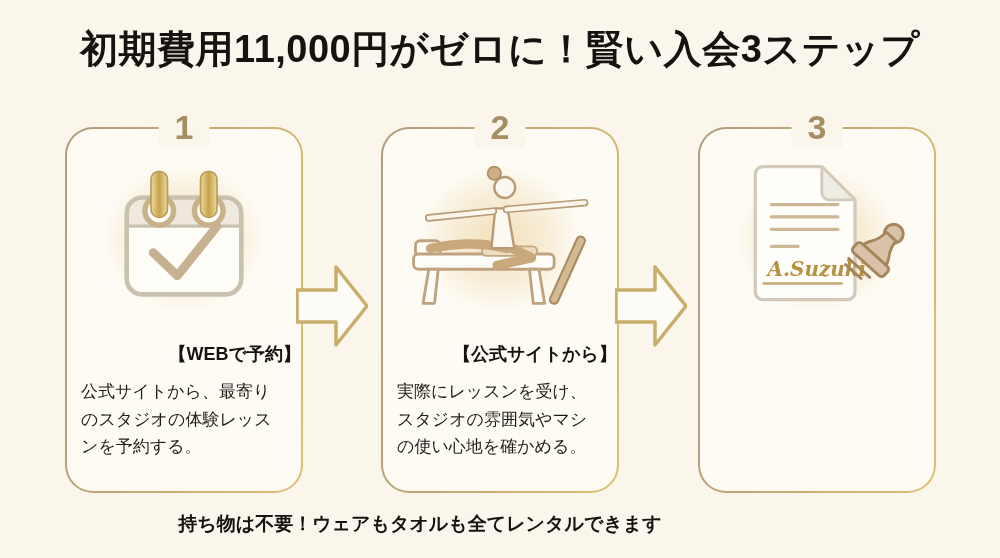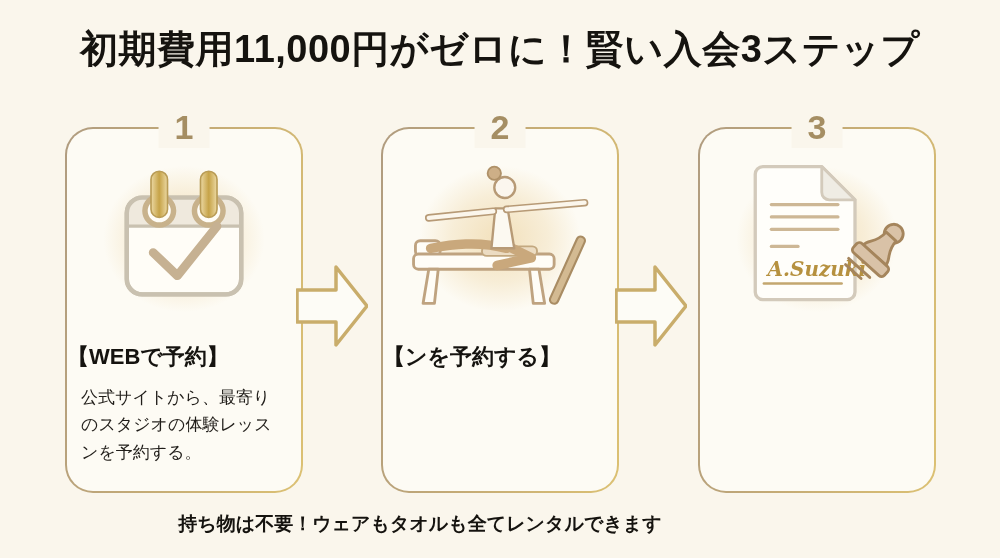"【WEBで予約】" .heading { font-size: 22px -> 18px; text-align: left -> right }
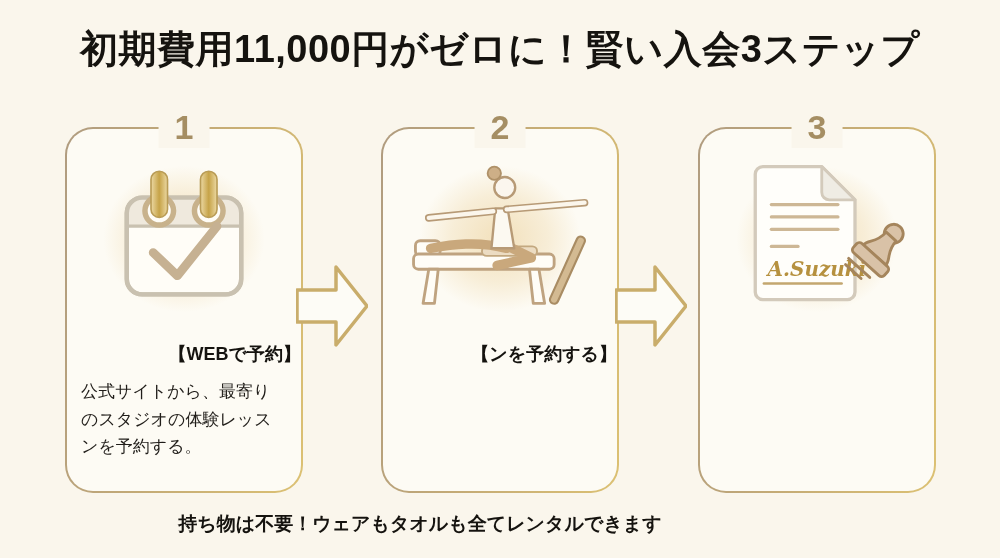"【ンを予約する】" h2.heading { text: ンを予約する -> 公式サイトから }
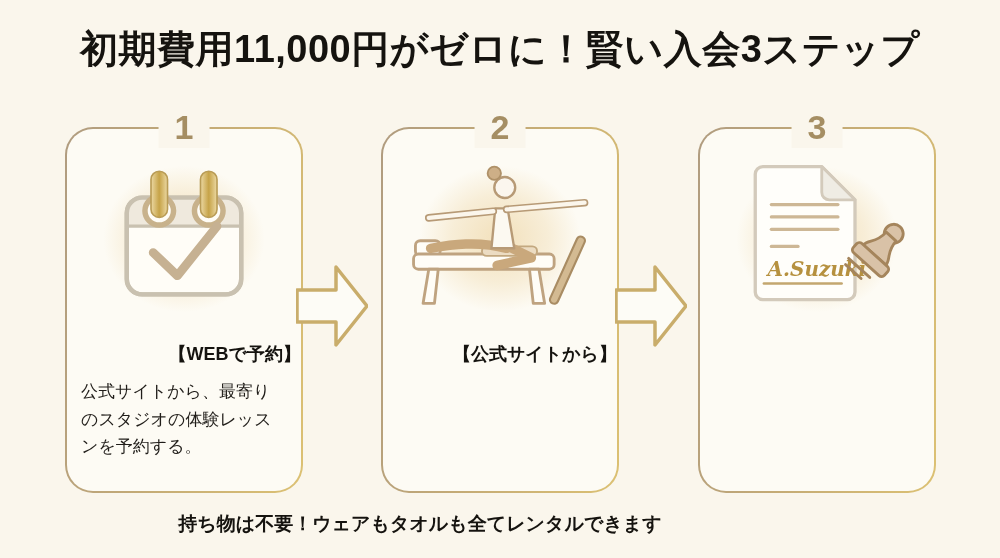"実際にレッスンを受け、" p.step-body { html: none -> <p>実際にレッスンを受け、 スタジオの雰囲気やマシ の使い心地を確かめる。</p> }
